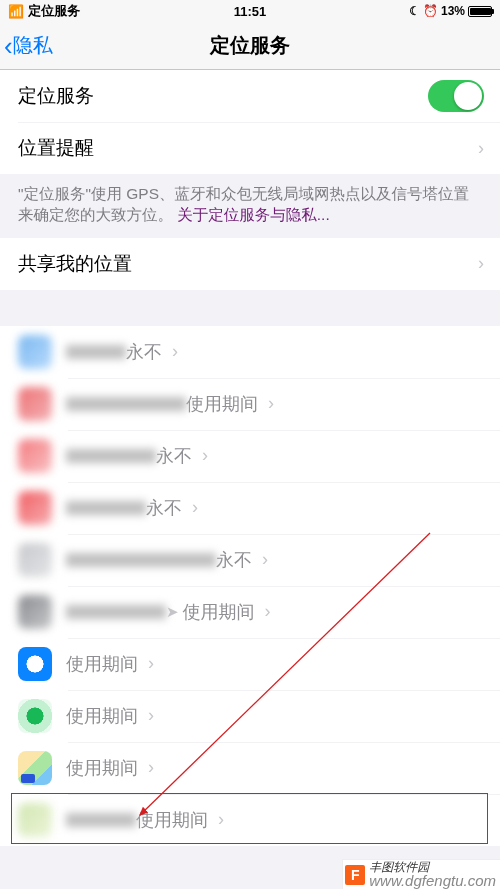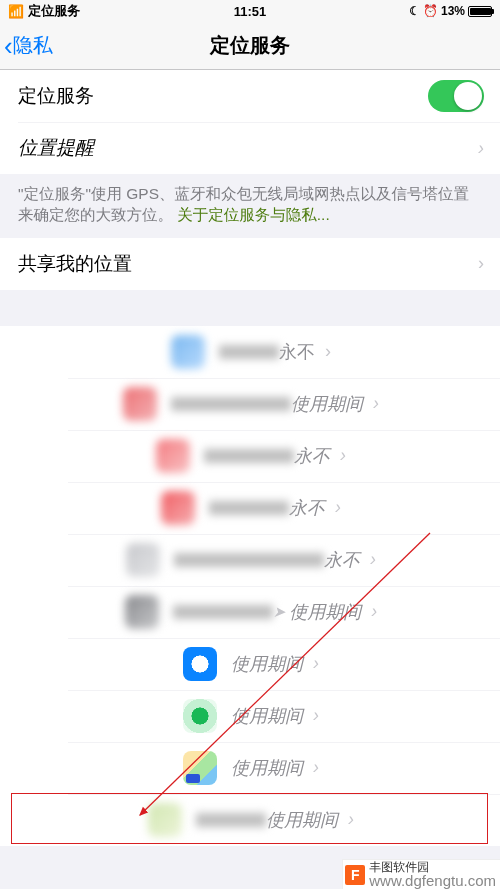"位置提醒" .row + .row { font-style: italic -> none }
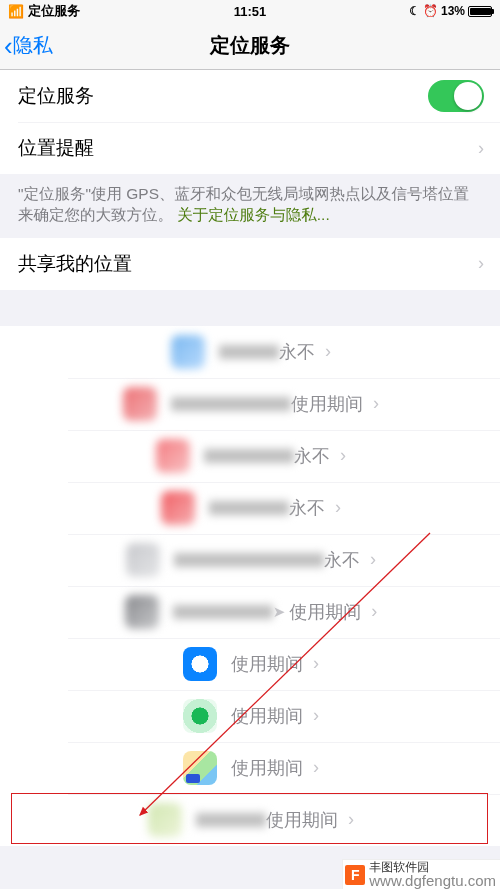"关于定位服务与隐私..." .info-link { color: #4d7c0f -> #701a75 }
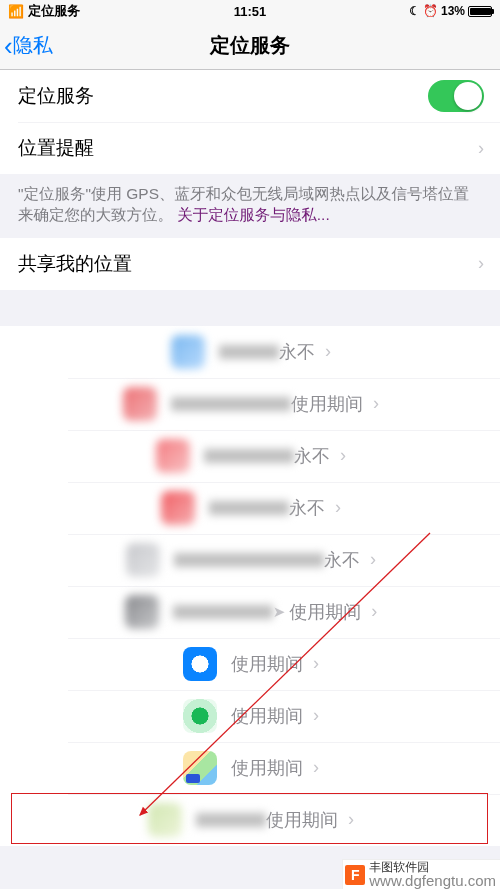"永不" .app-row { justify-content: center -> none }
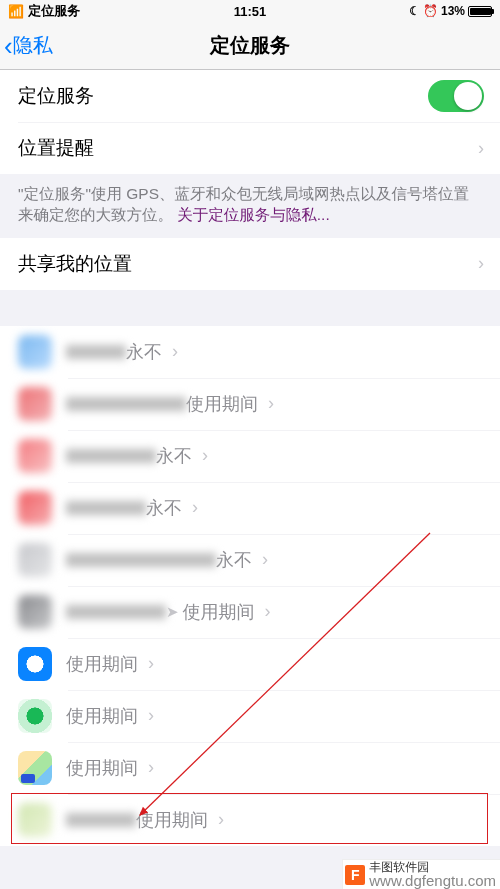"丰图软件园" .wm-text { font-style: none -> italic }
